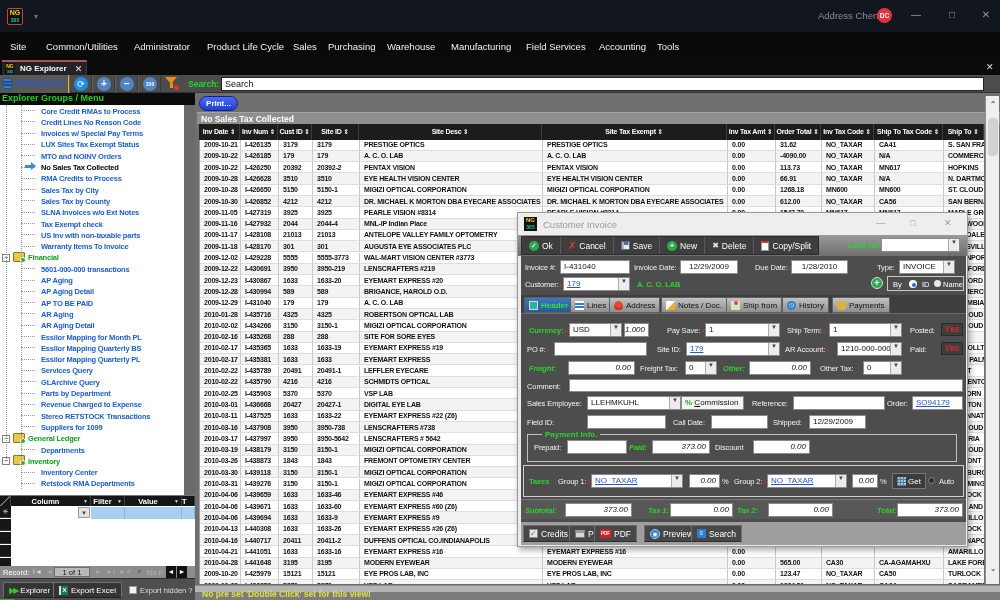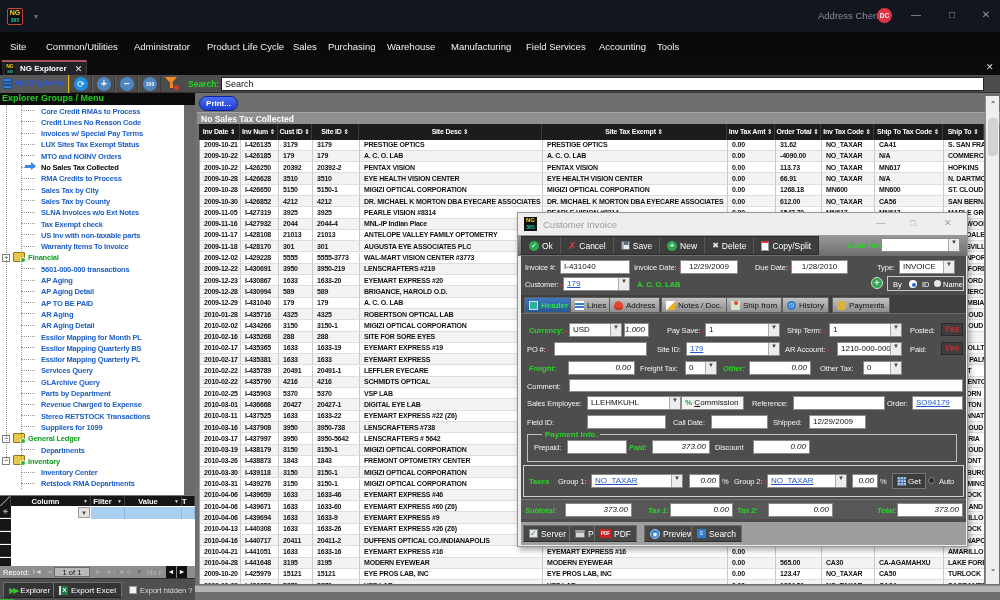"Server" span { text: Server -> Credits }
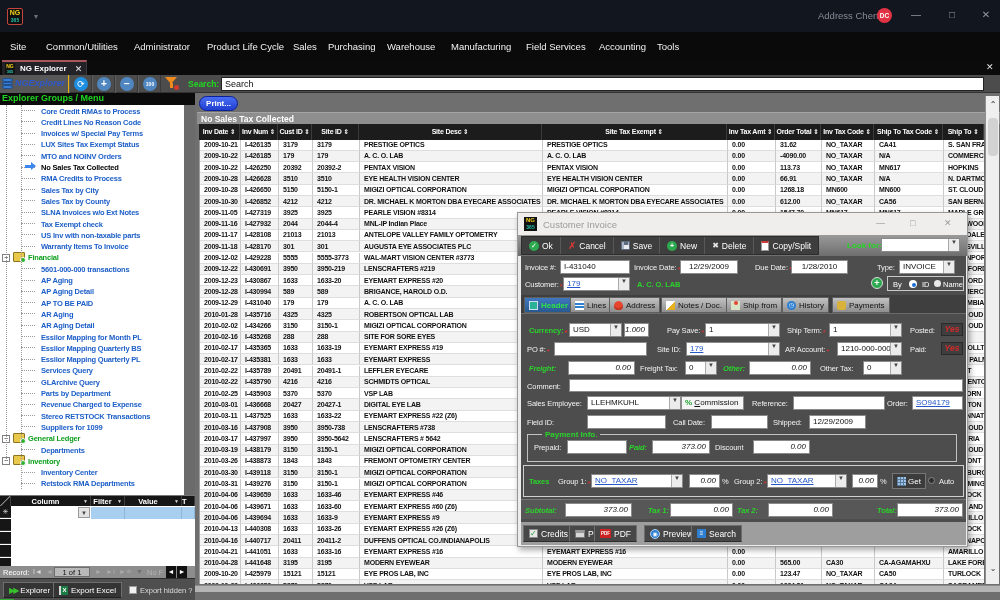"No pre set 'Double Click'" div.abs { html: none -> <div> <div>No pre set 'Double Click' set for this view!</div> </div> }
